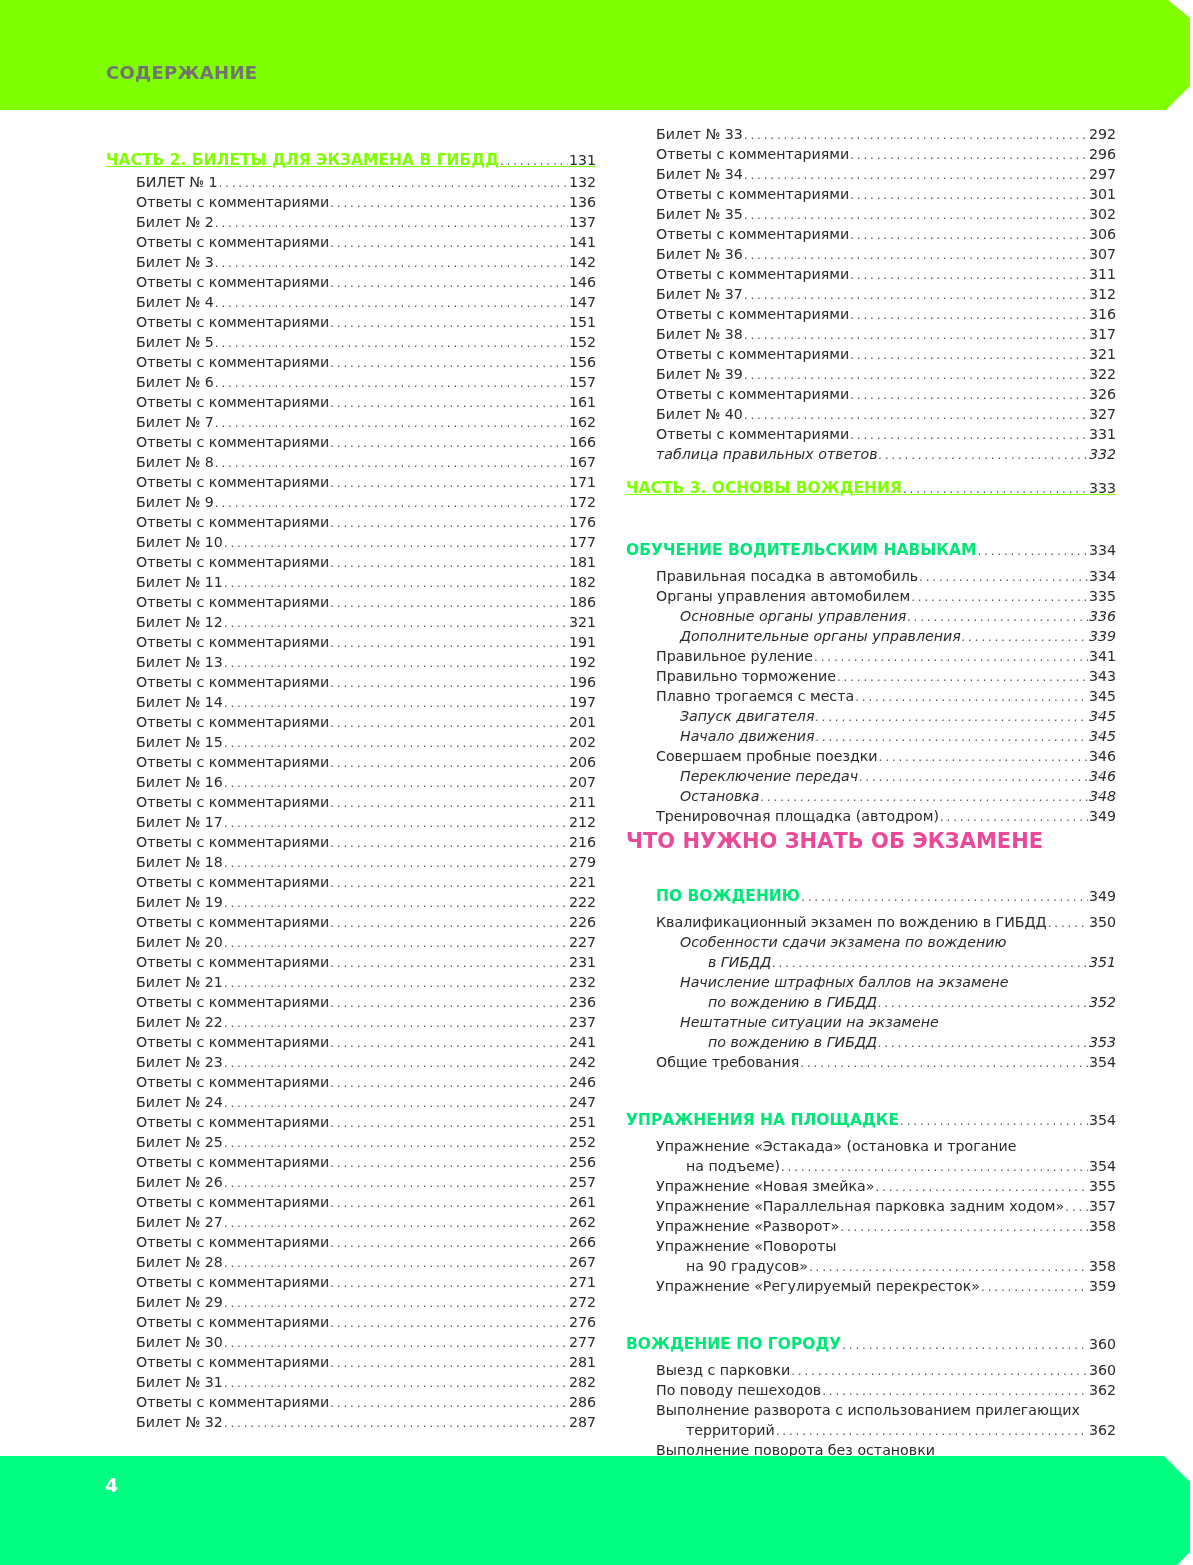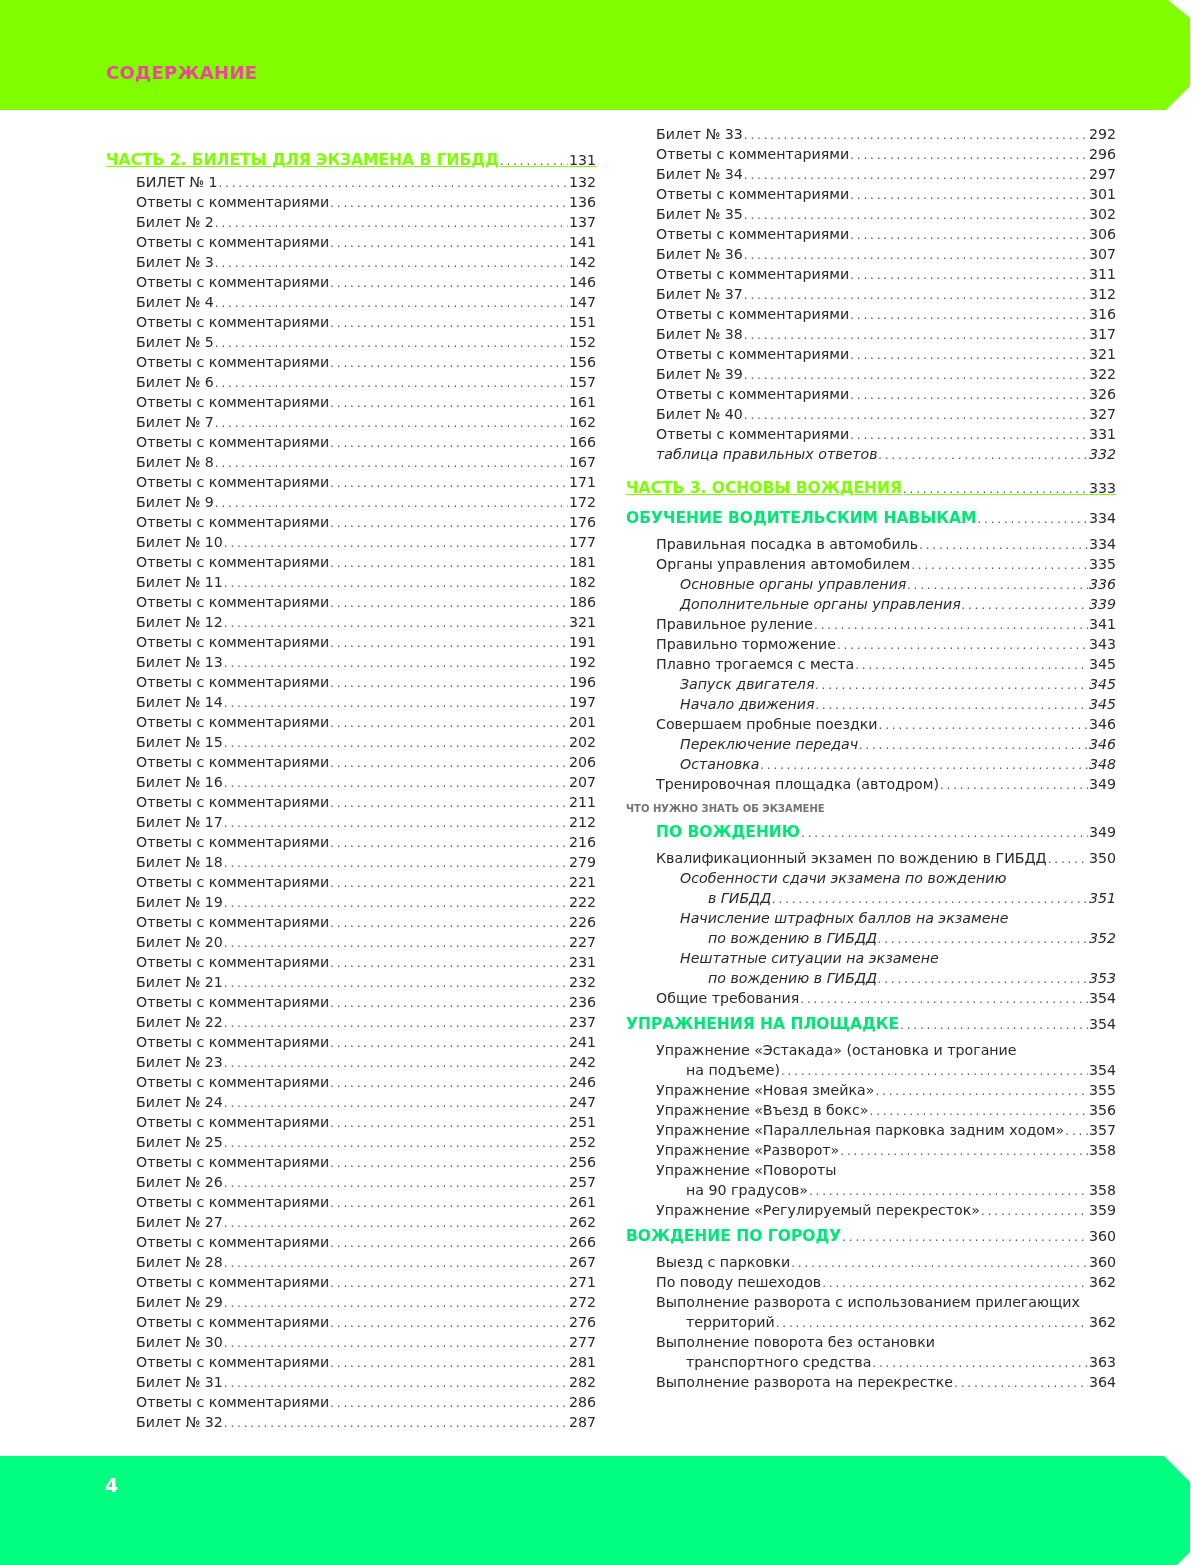"СОДЕРЖАНИЕ" .banner-title { color: #ec4899 -> #737373 }
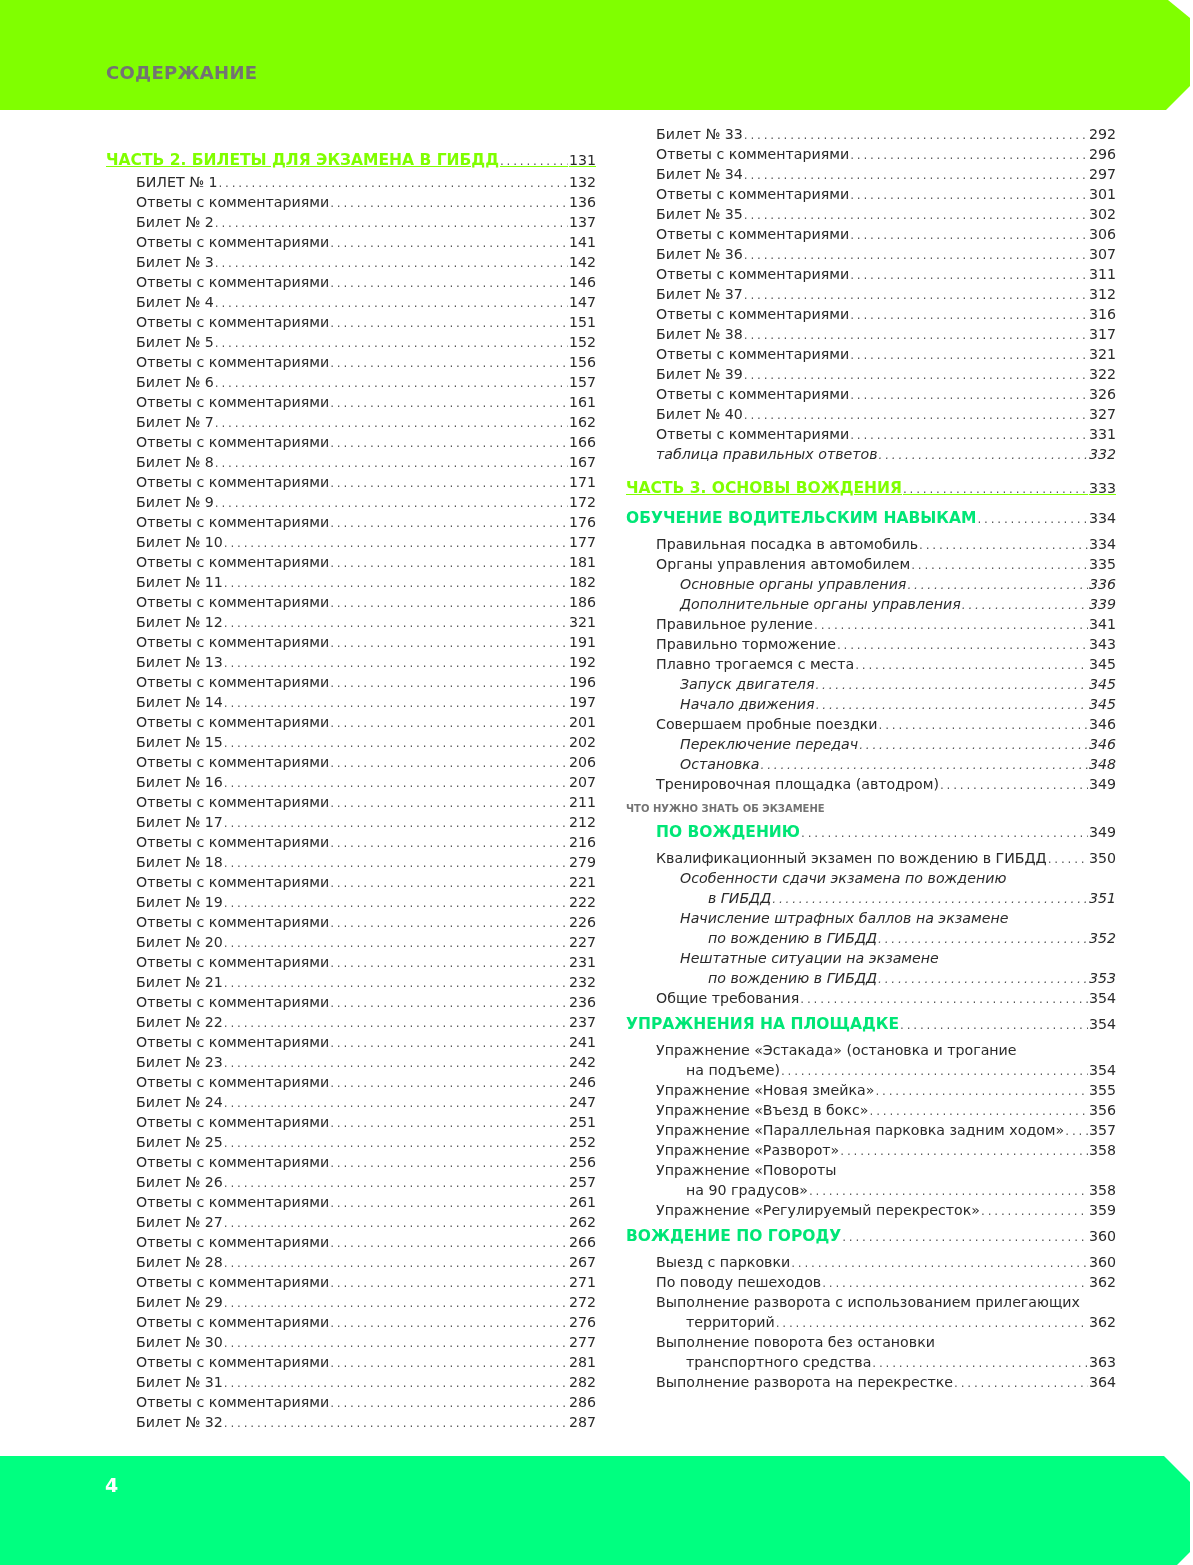"ОБУЧЕНИЕ ВОДИТЕЛЬСКИМ НАВЫКАМ" .sect { margin-top: none -> 32px }
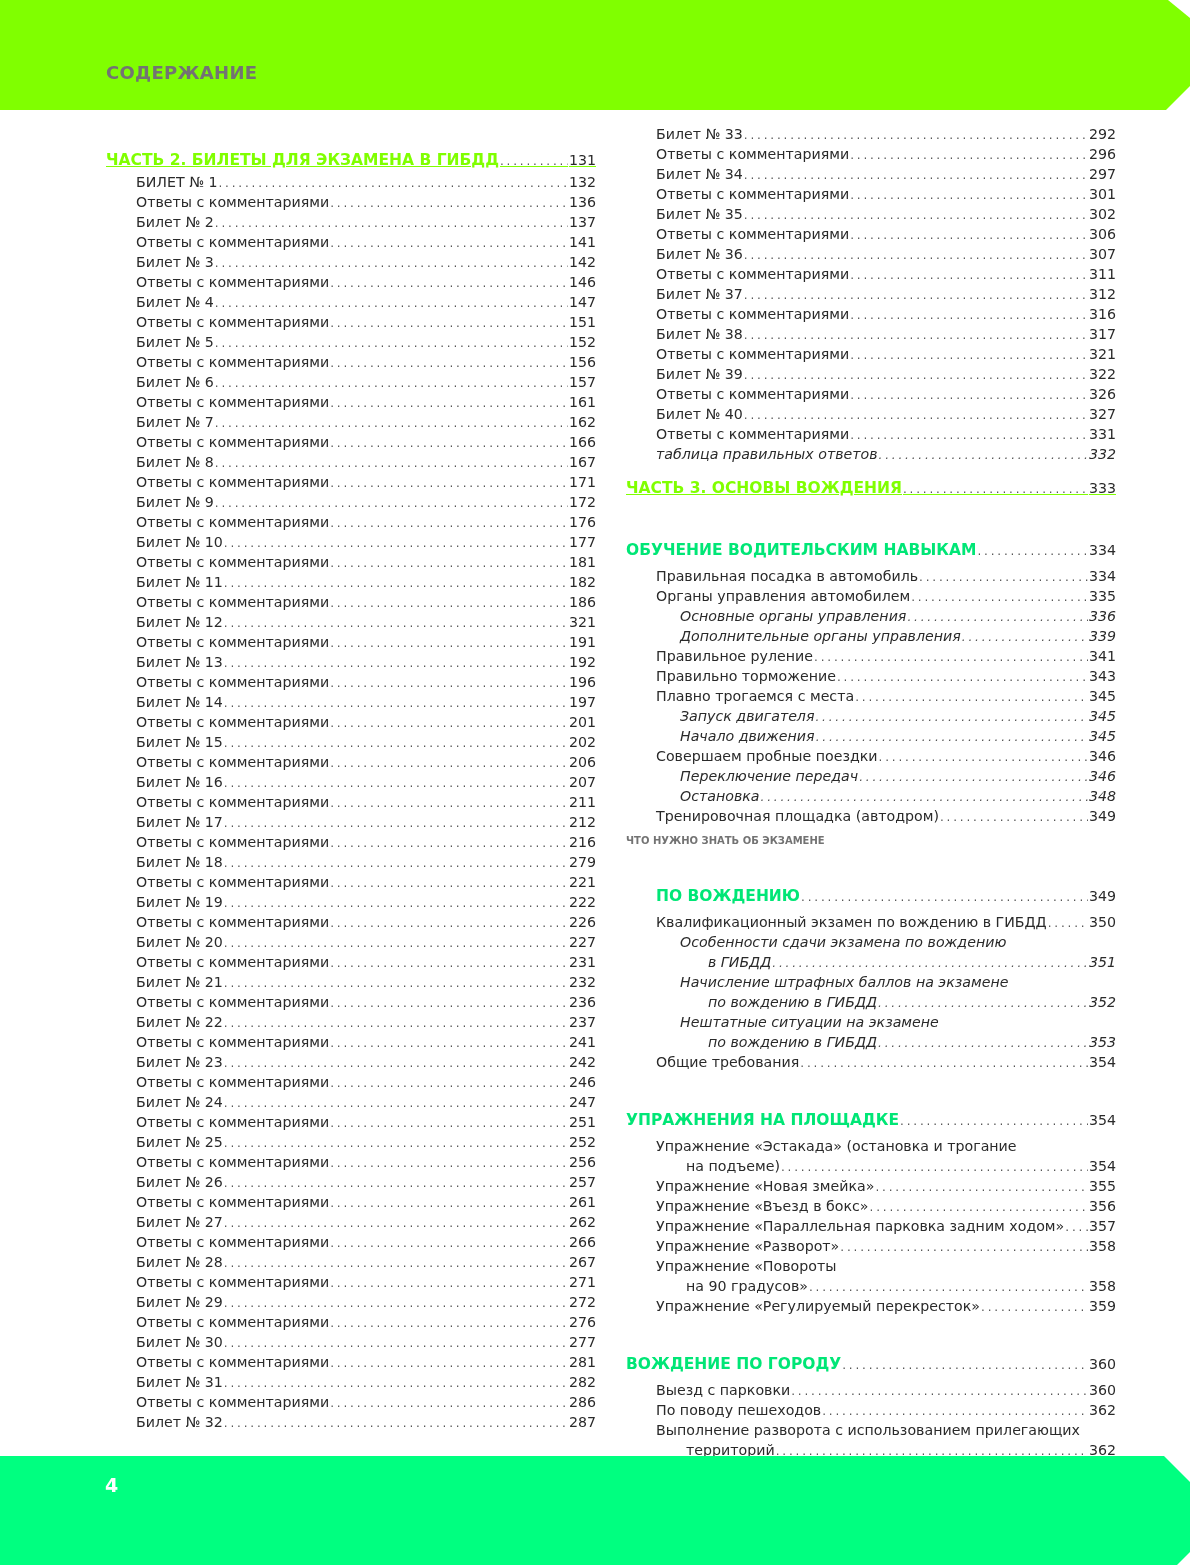"ЧТО НУЖНО ЗНАТЬ ОБ ЭКЗАМЕНЕ" .sect-first { color: #737373 -> #ec4899; font-size: 10px -> 21px }
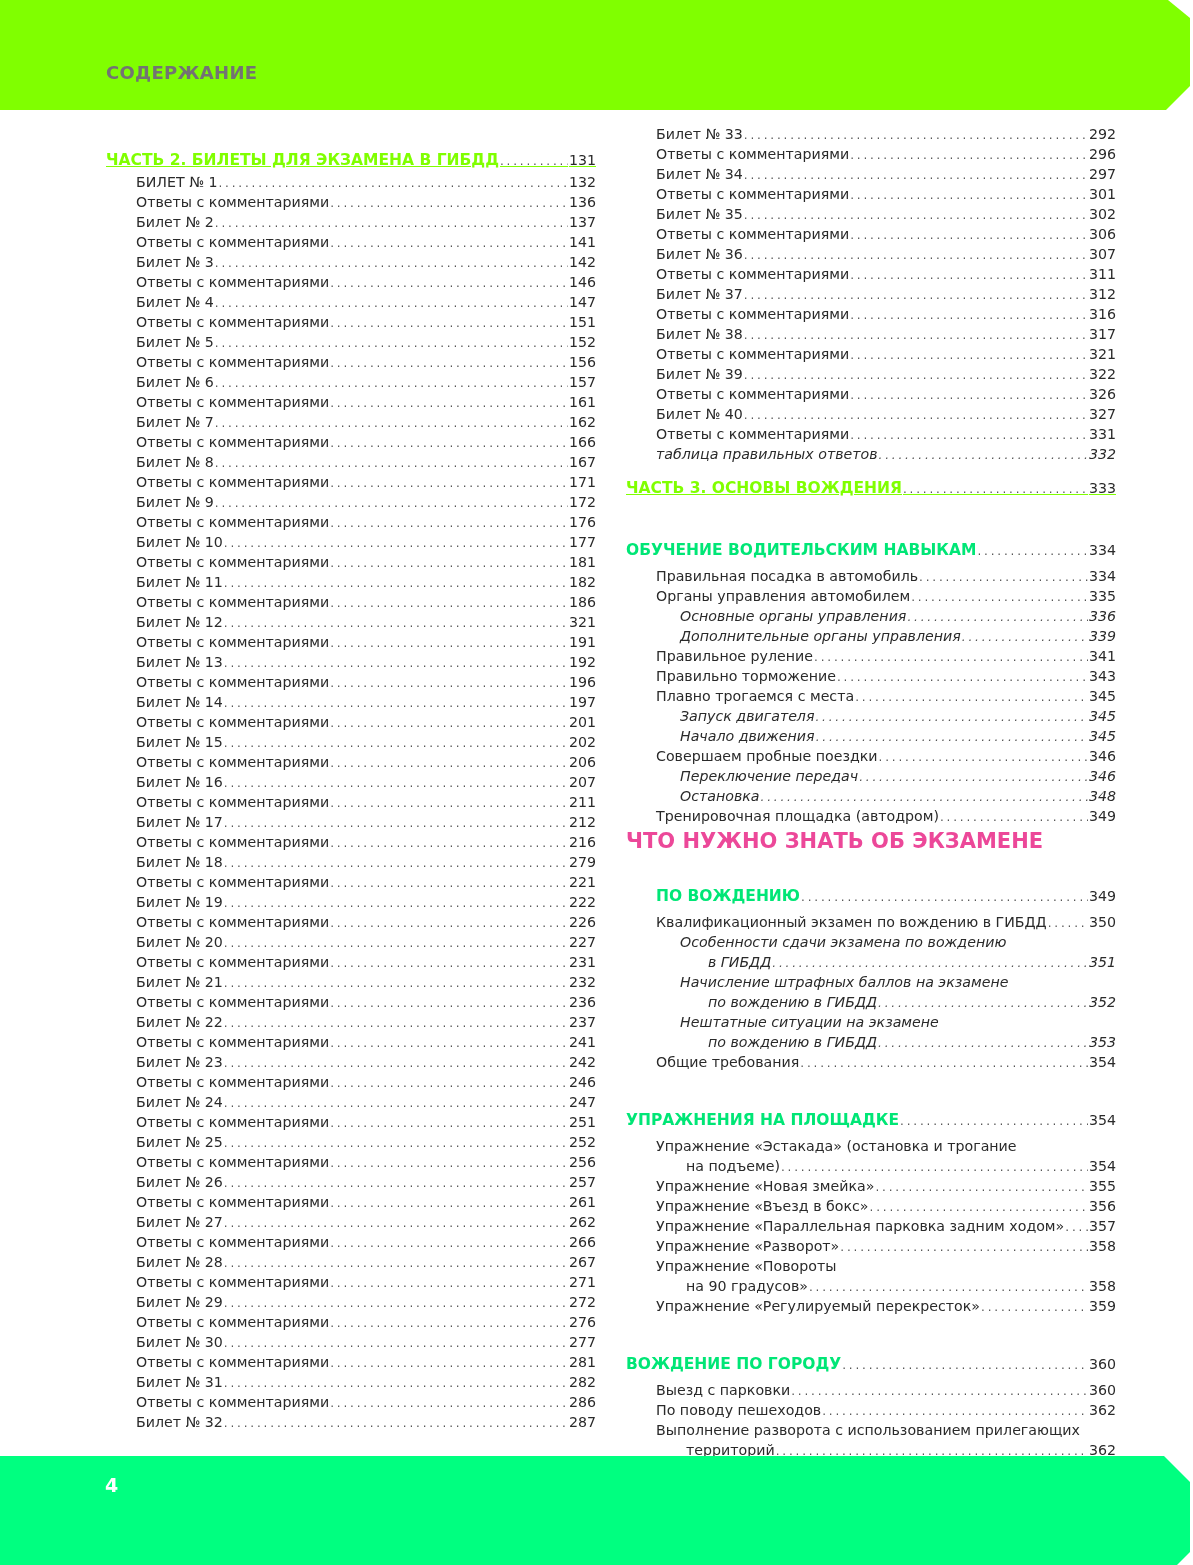"Упражнение «Въезд в бокс»" div.row { html: <div> <span>Упражнение «Въезд в бокс»</span> <span></span> <span>356</span> </div> -> none }
